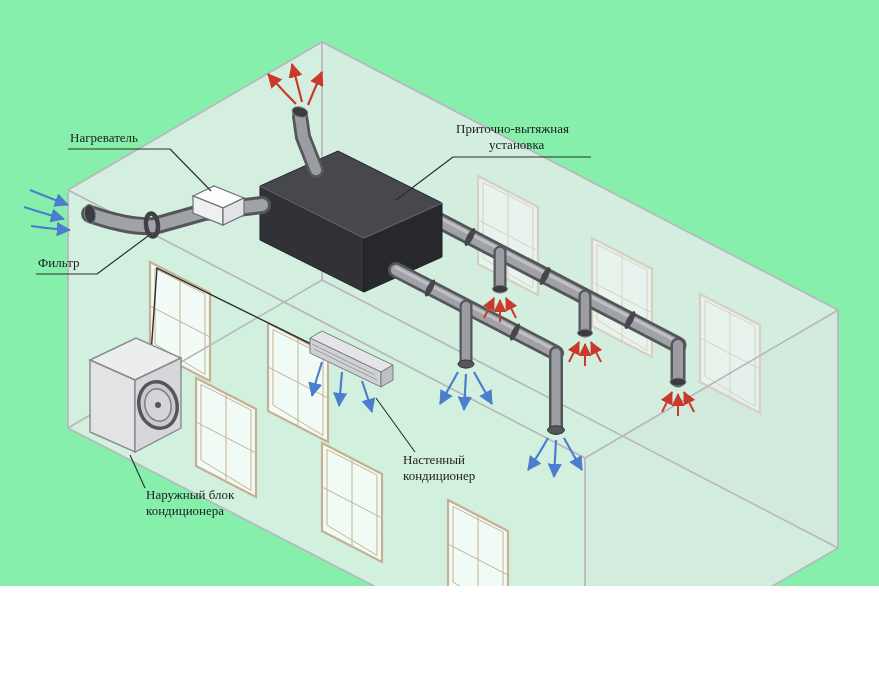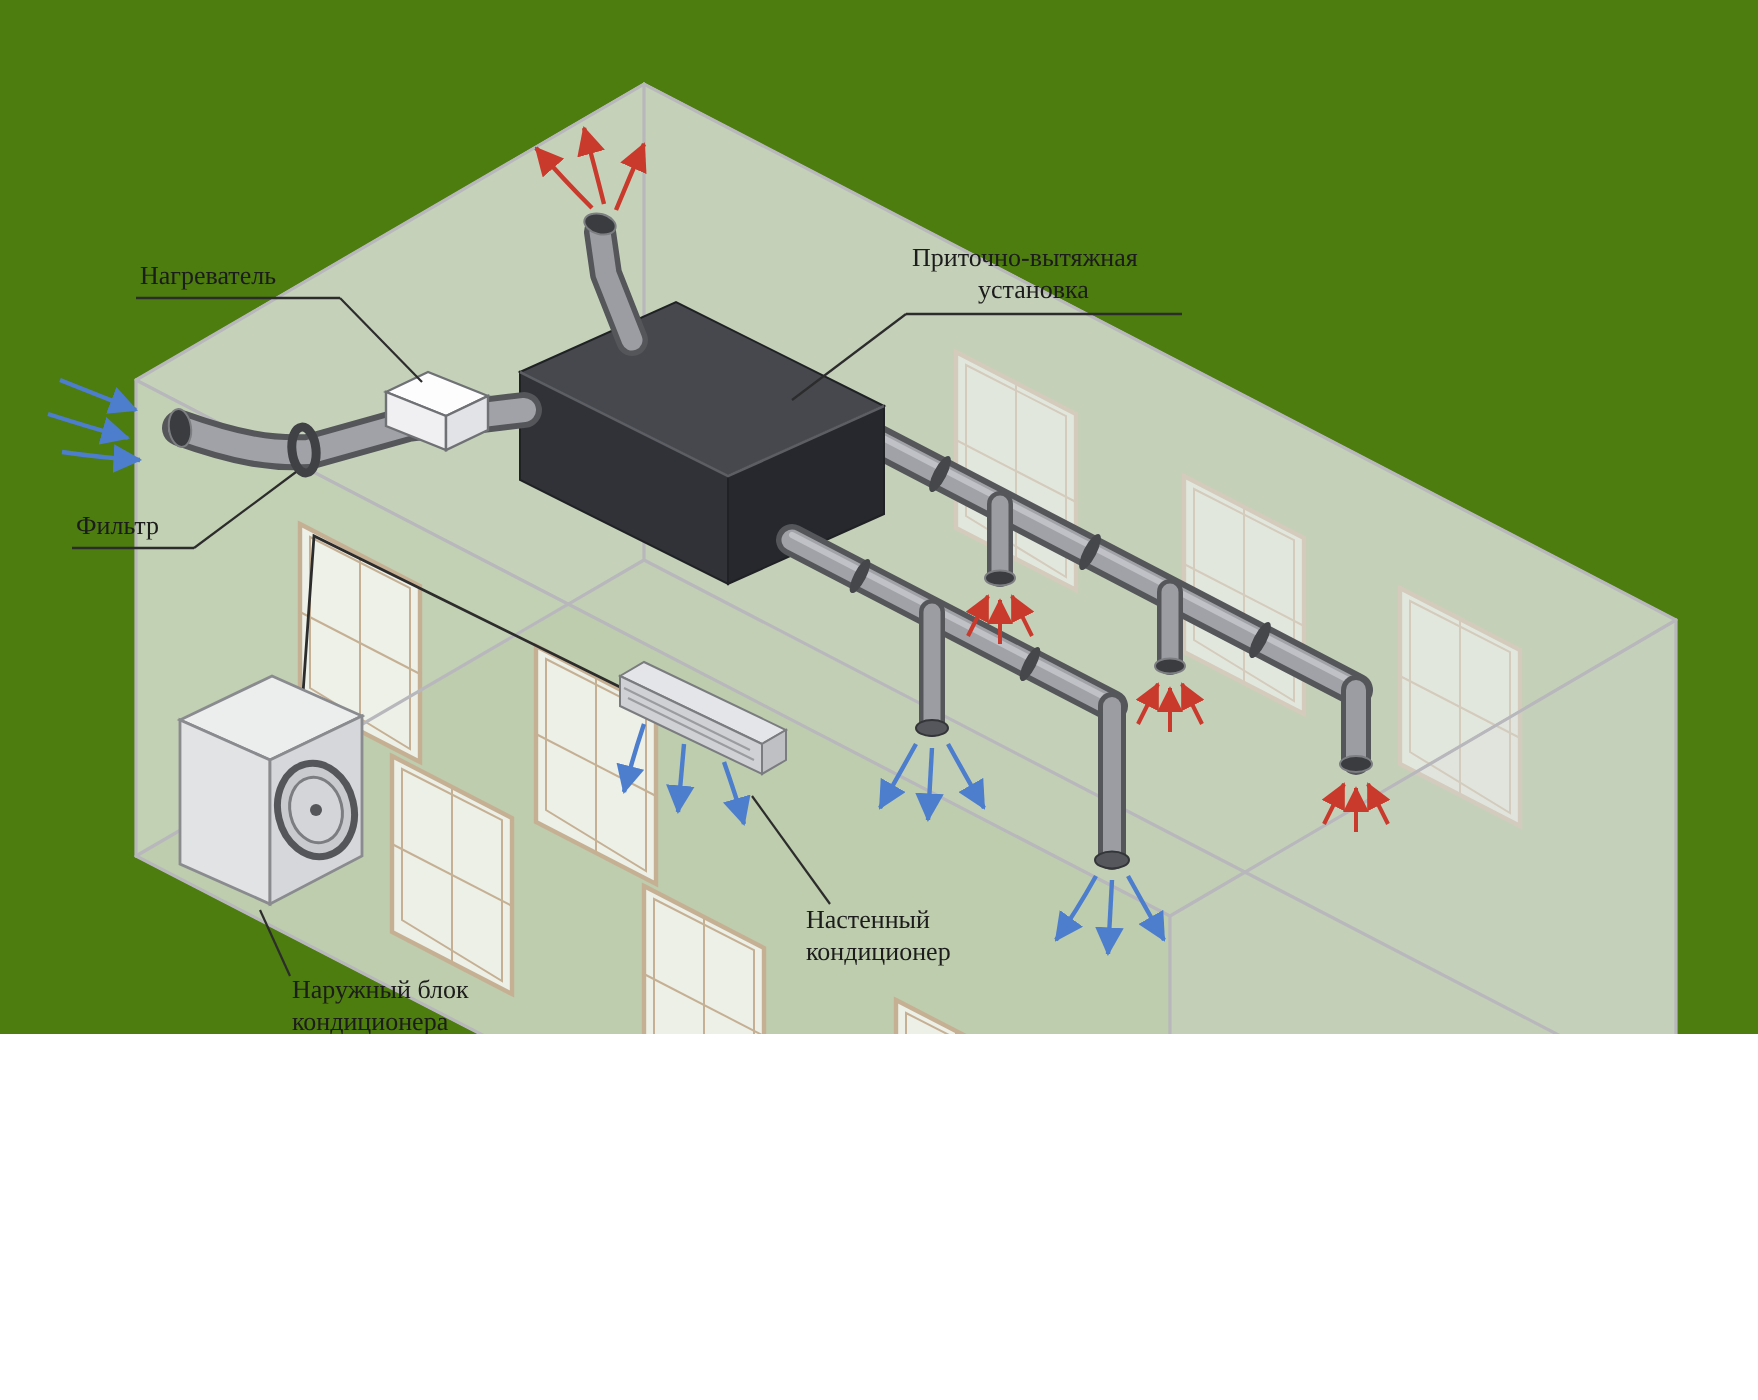"Нагреватель" .stage { background: #4d7c0f -> #86efac; height: 517px -> 586px }
